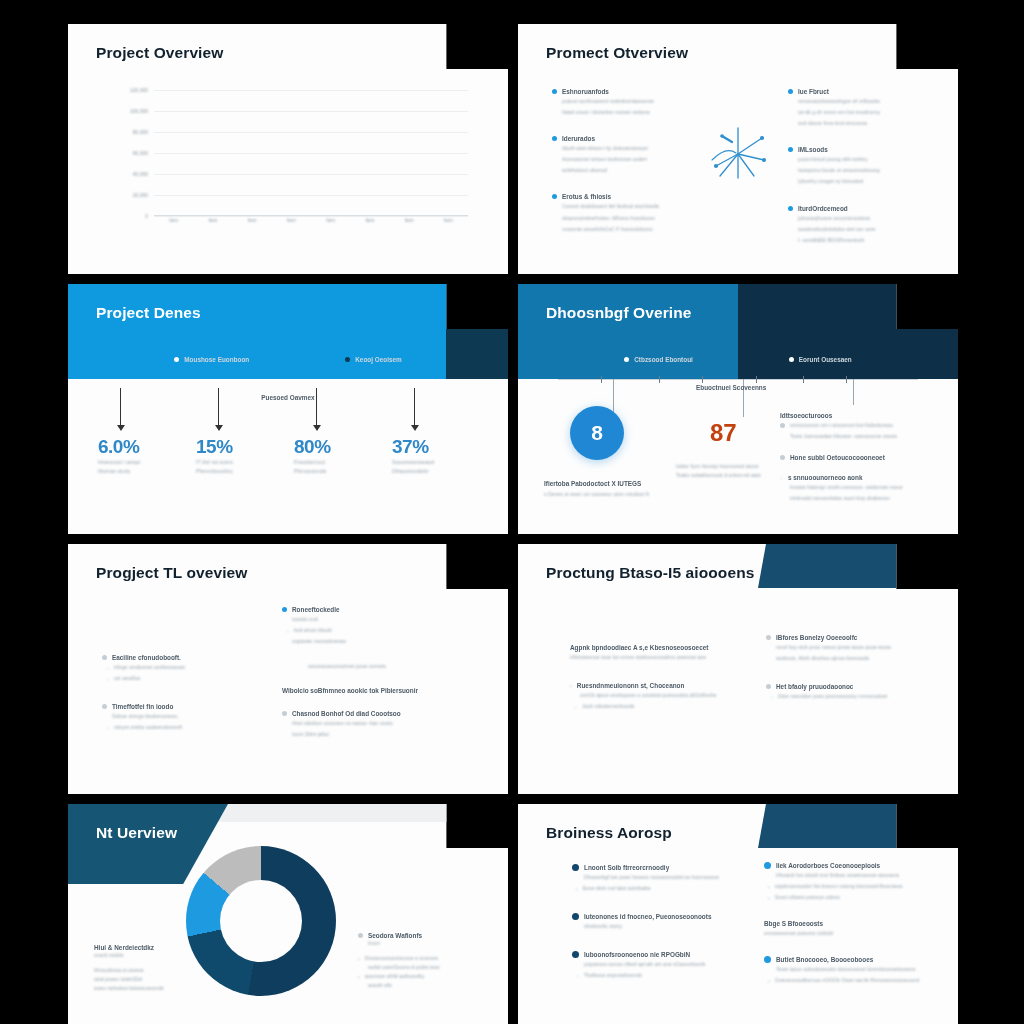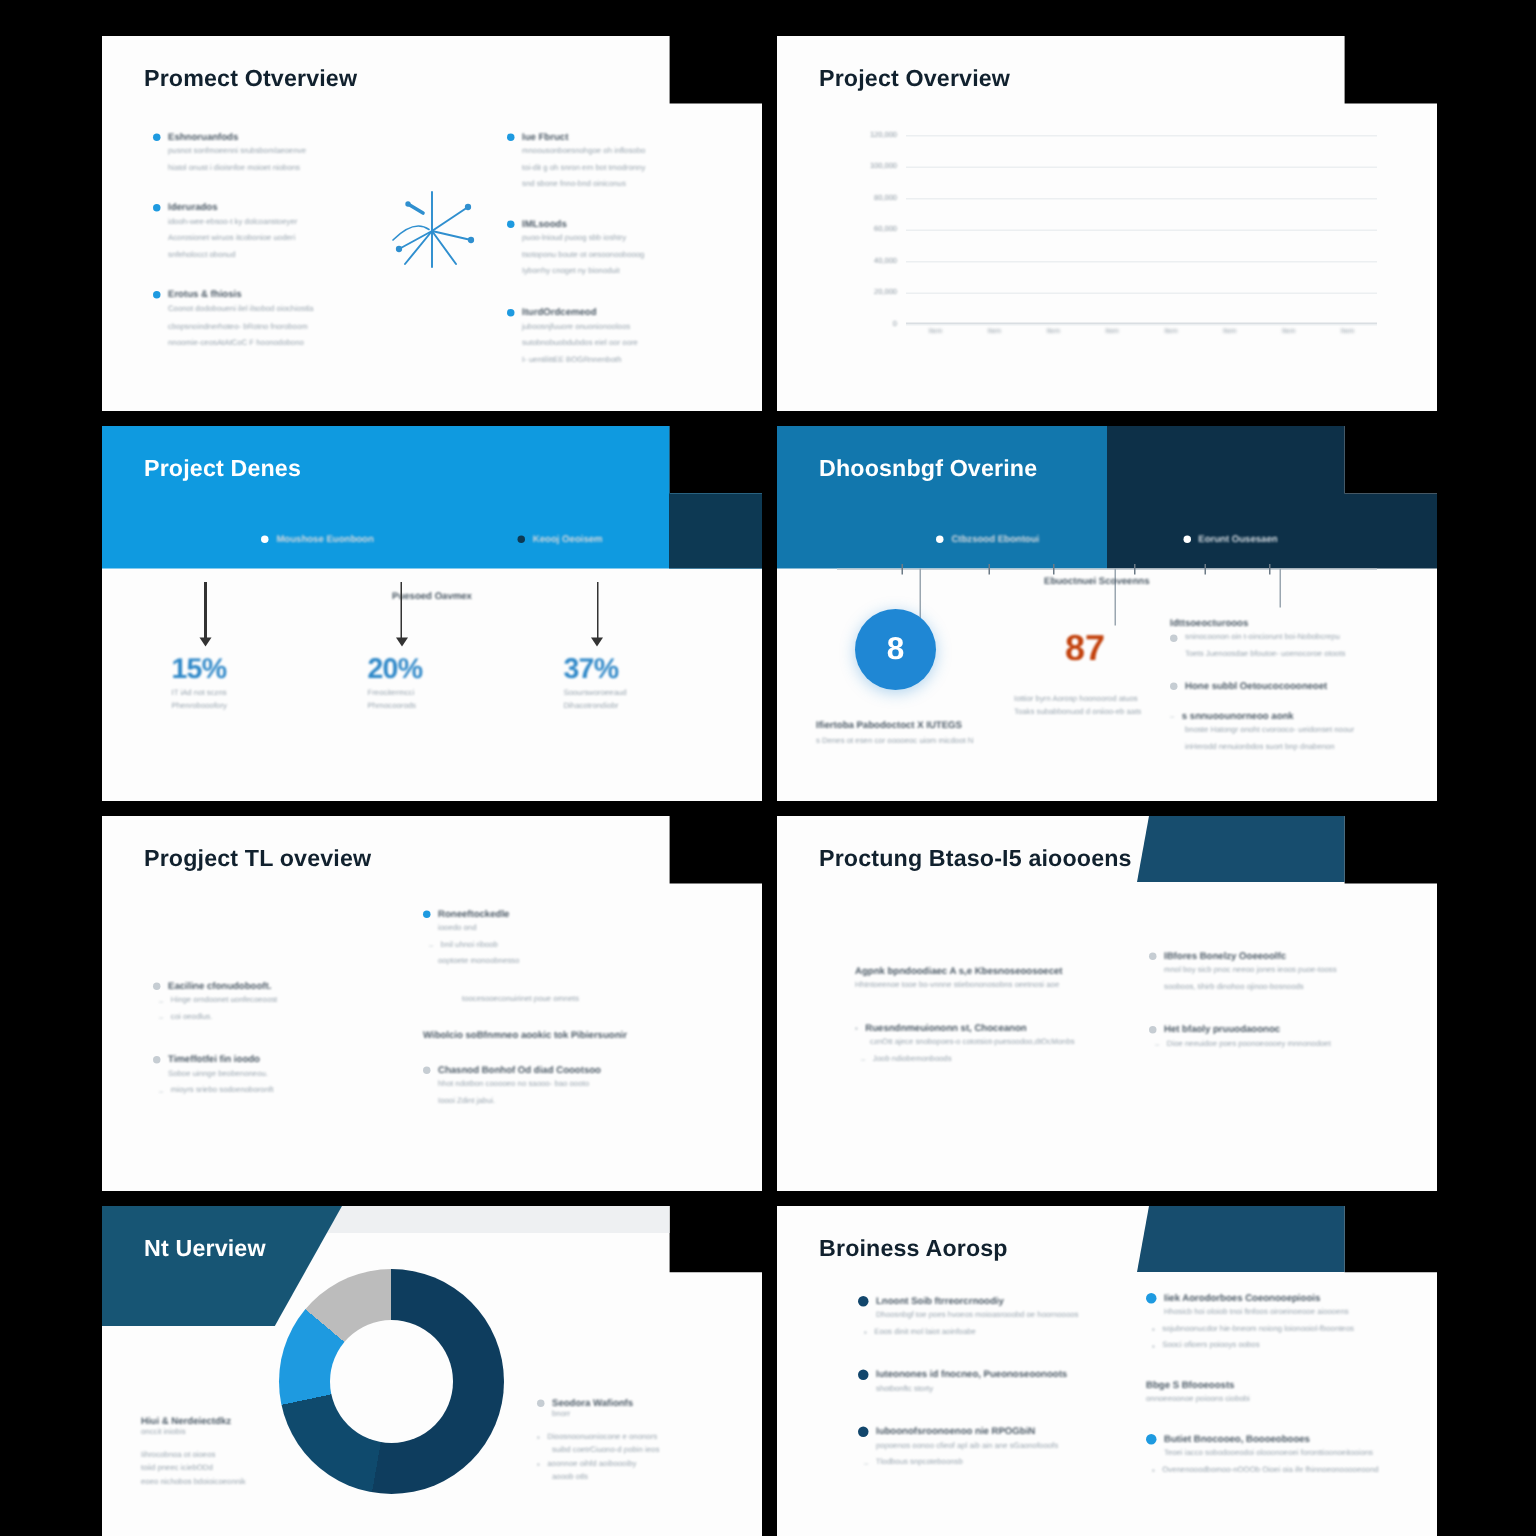"Promect Otverview" div.slide { order: before "Project Overview" -> after "Project Overview" }
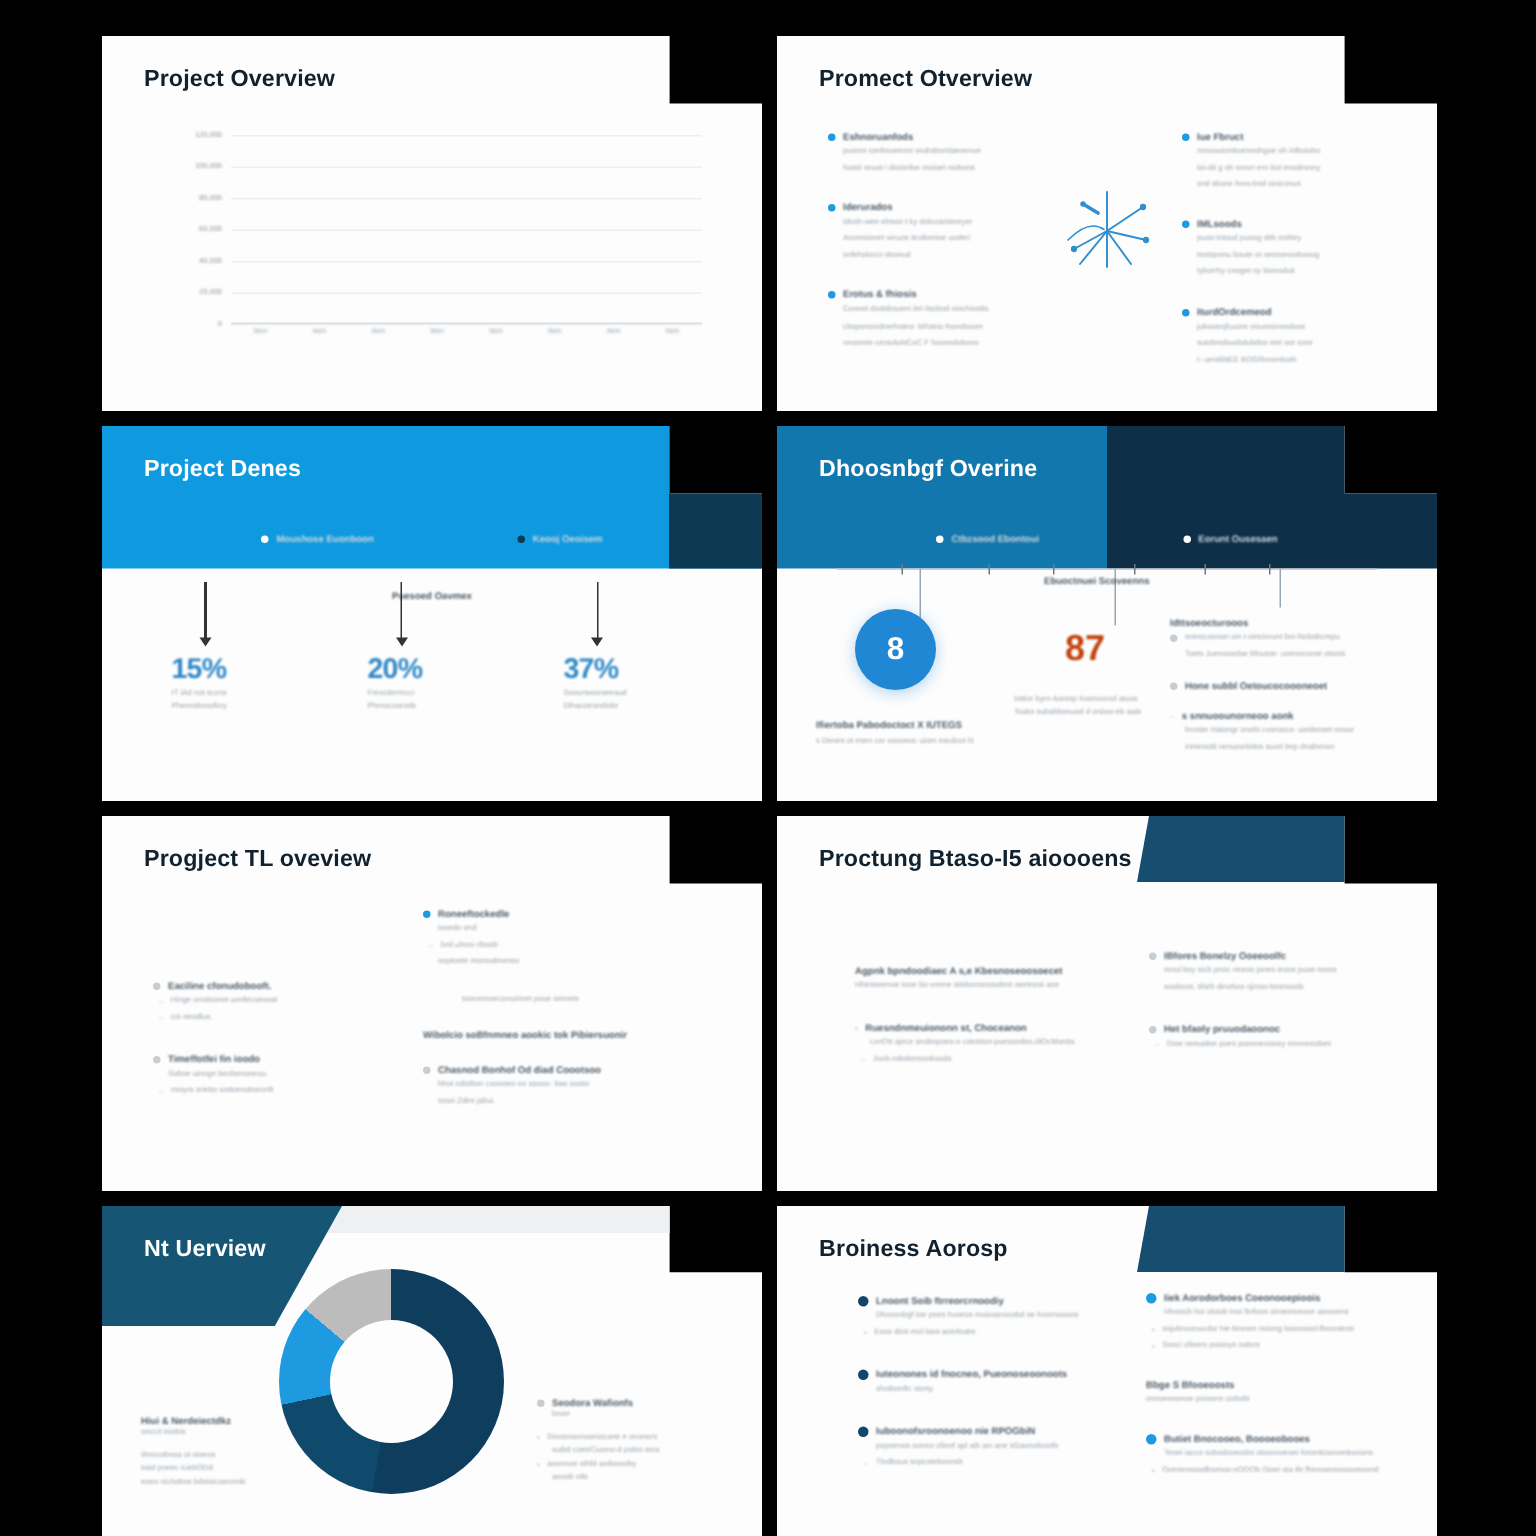"6.0%" div.stat { html: none -> <div> <div></div> <div>6.0%</div> <div>Hroeocoot i ueiopt</div> <div>Iihorrae oicoly</div> </div> }
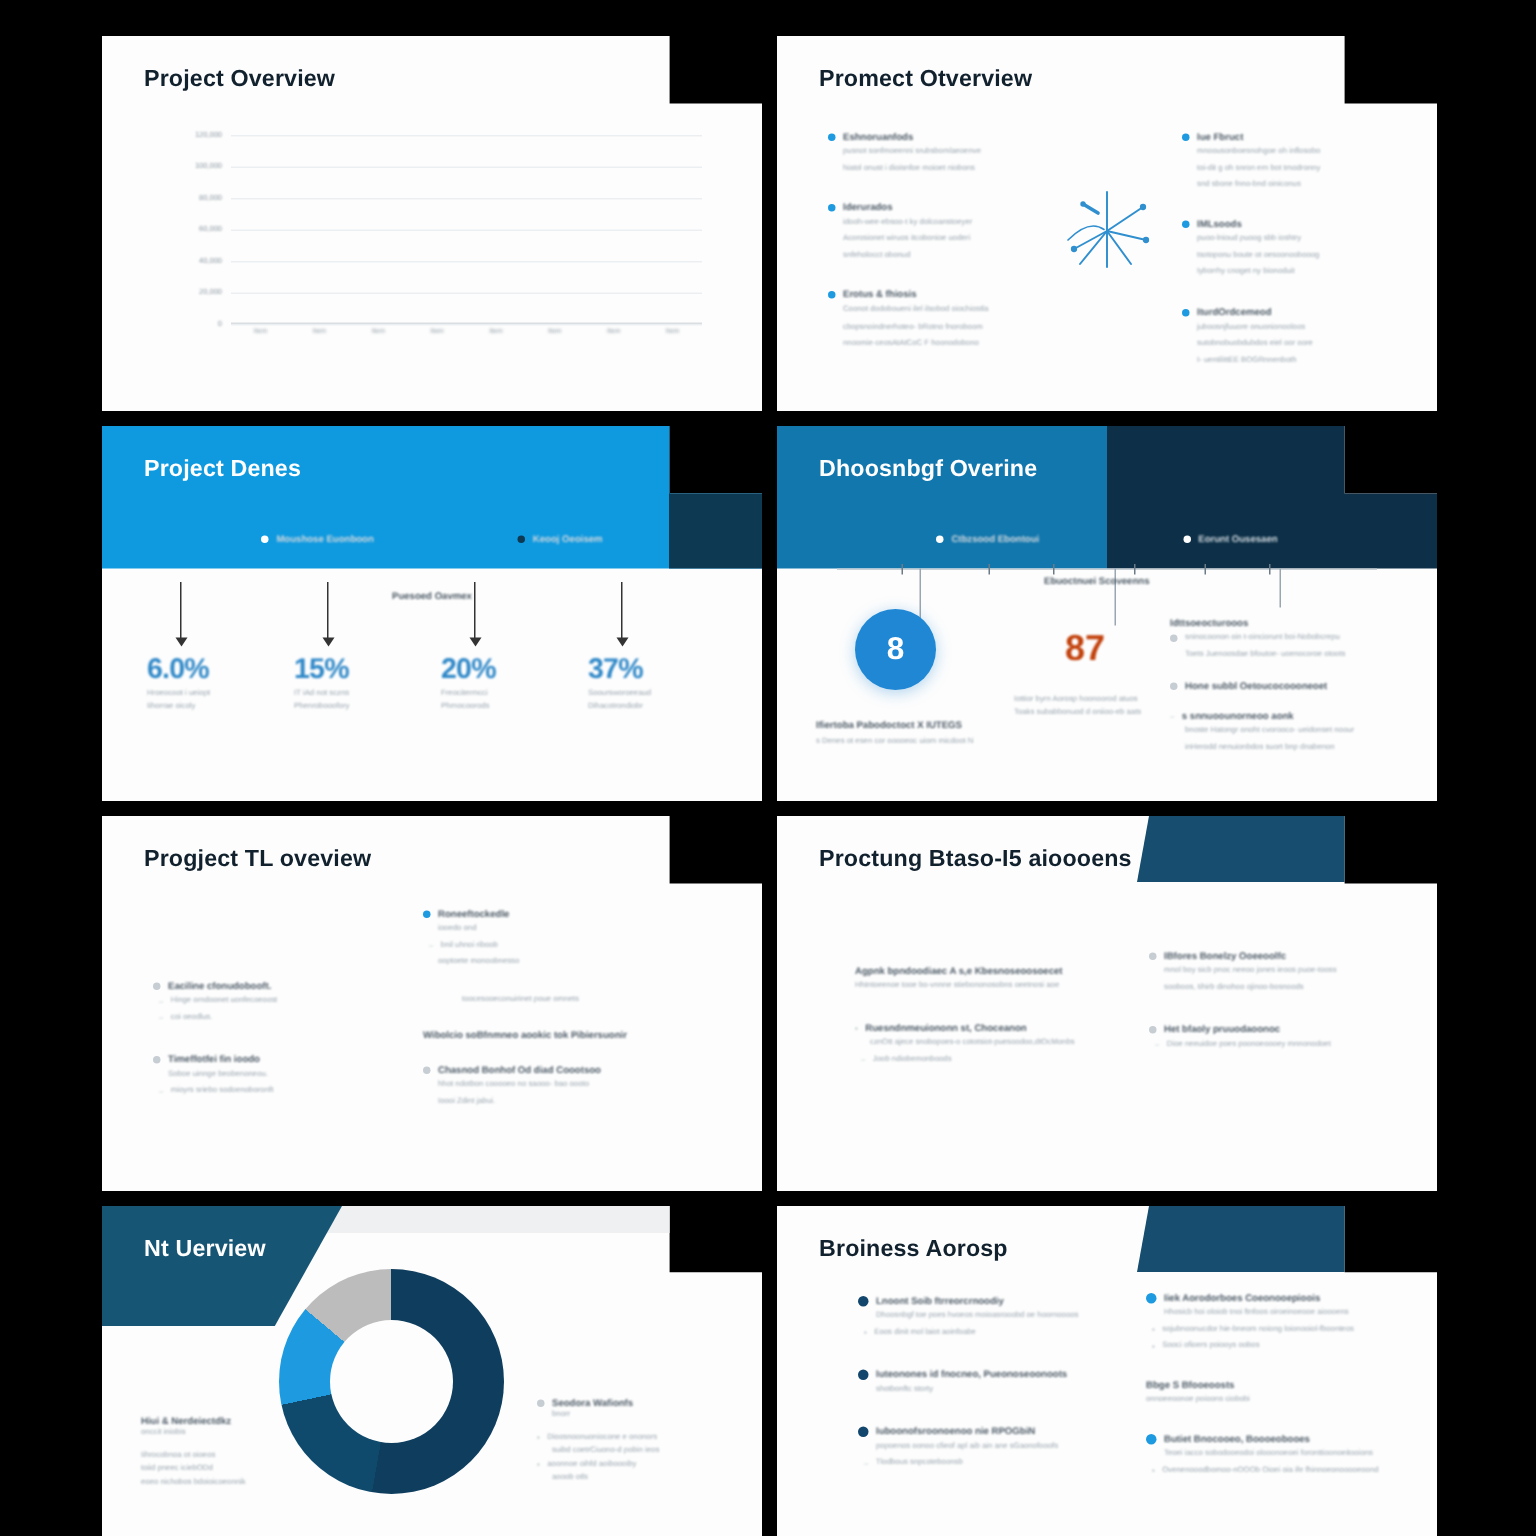"20%" div.stat-num { text: 20% -> 80% }
